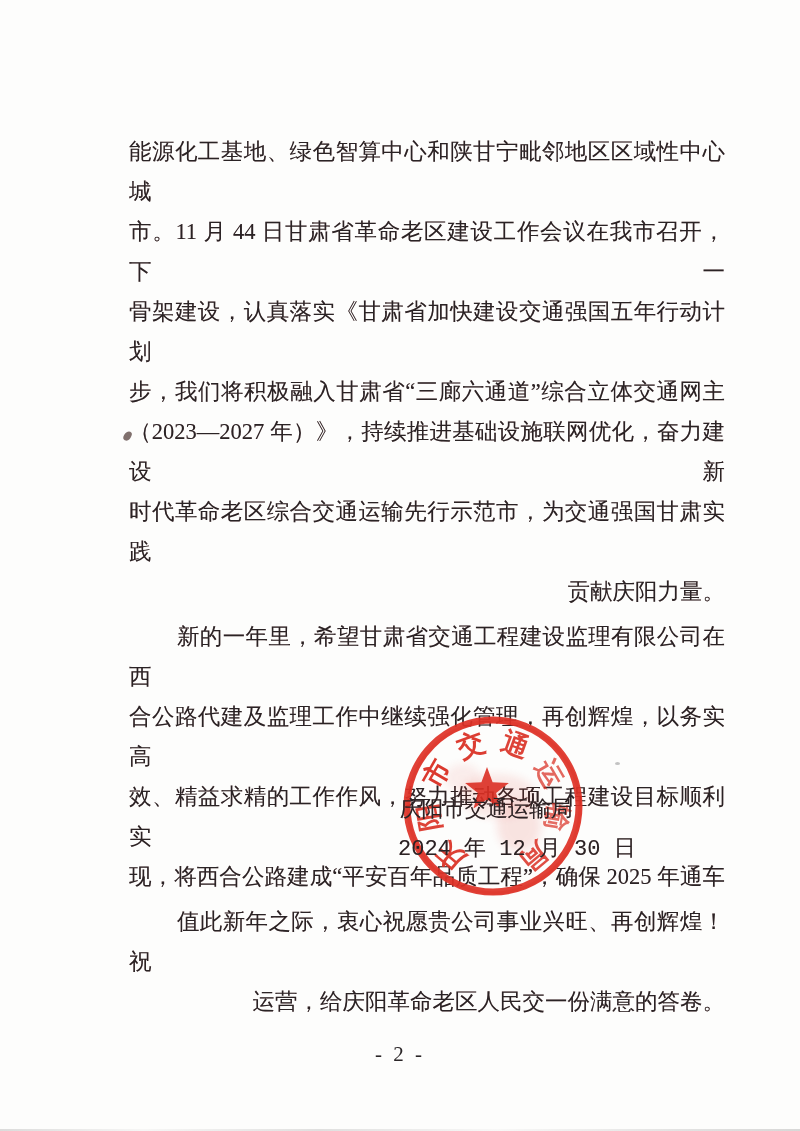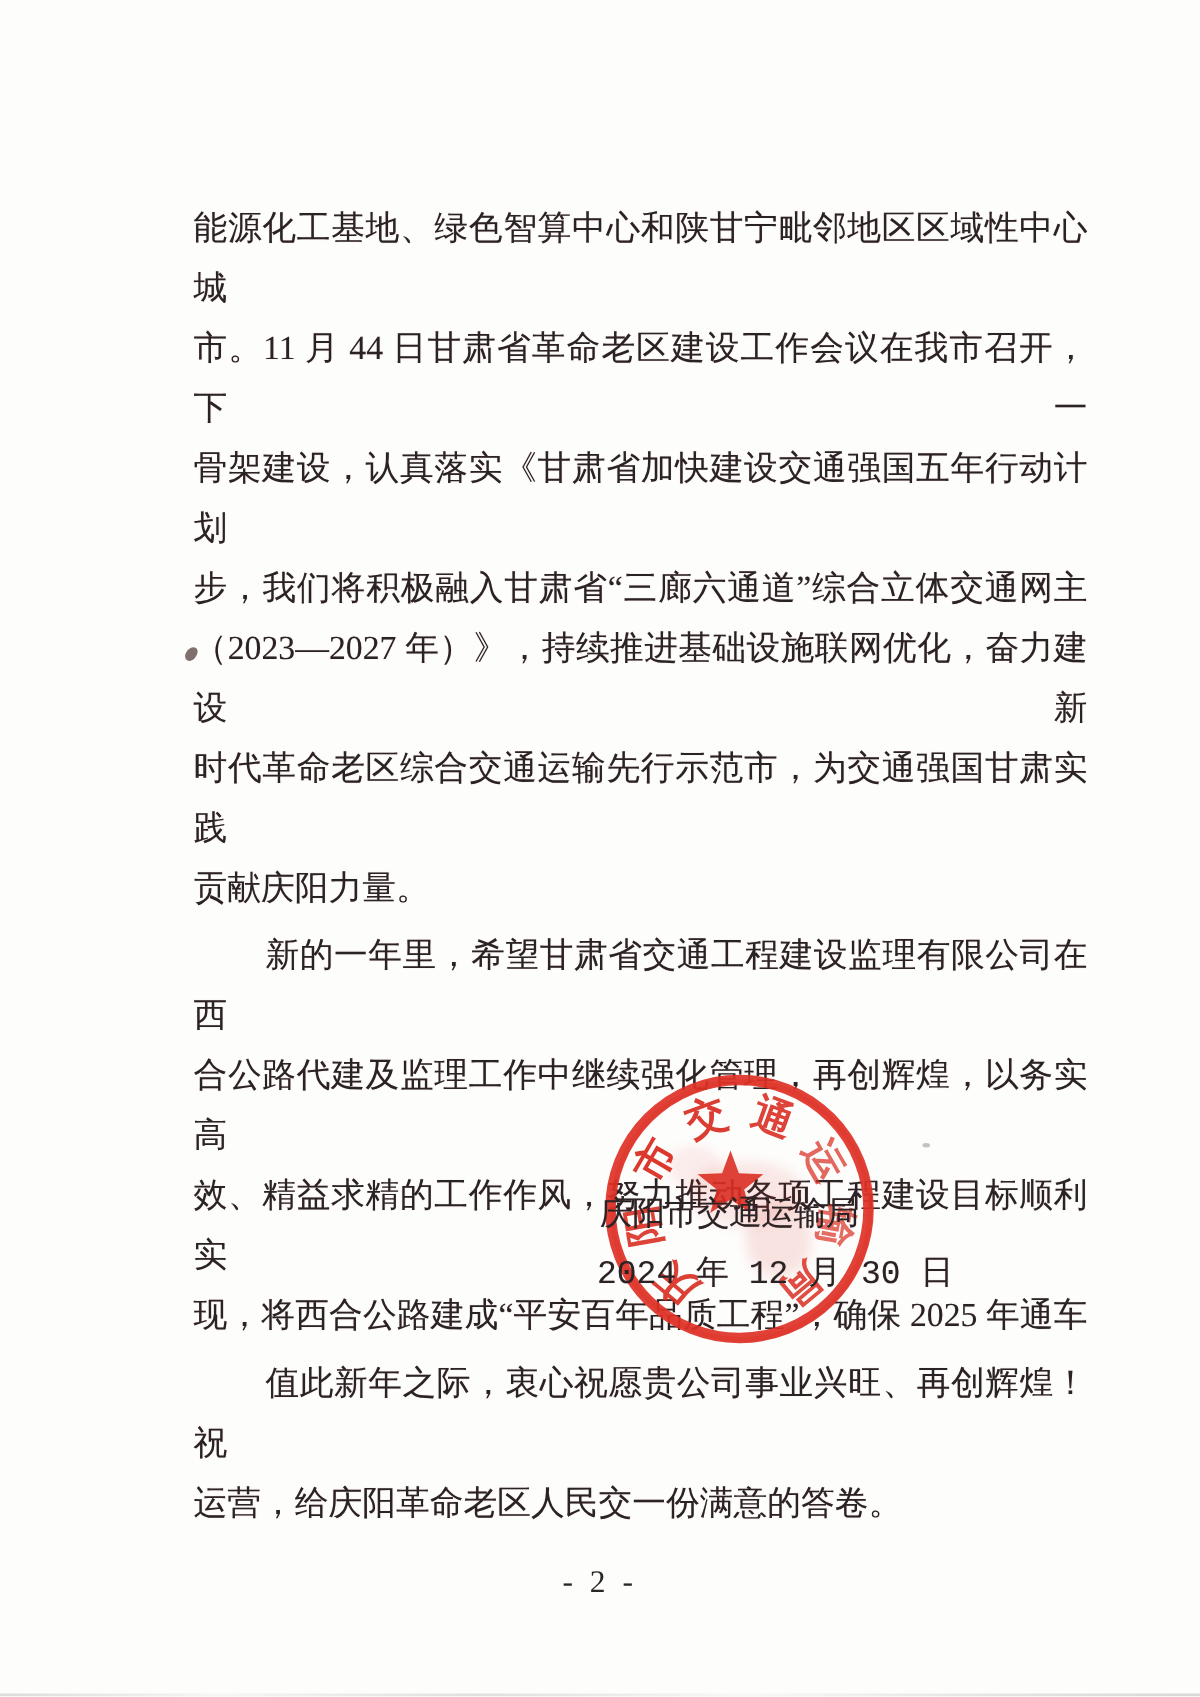"贡献庆阳力量。" .line { text-align: left -> right }
